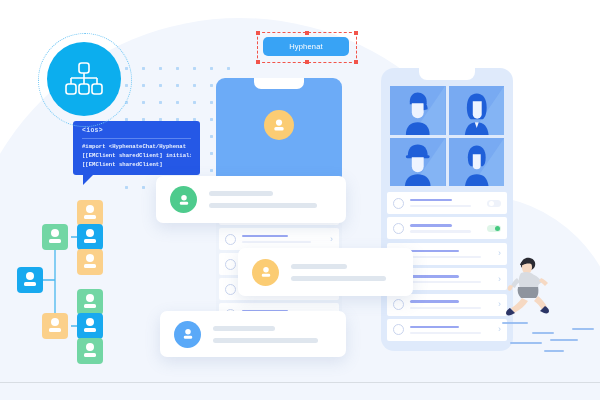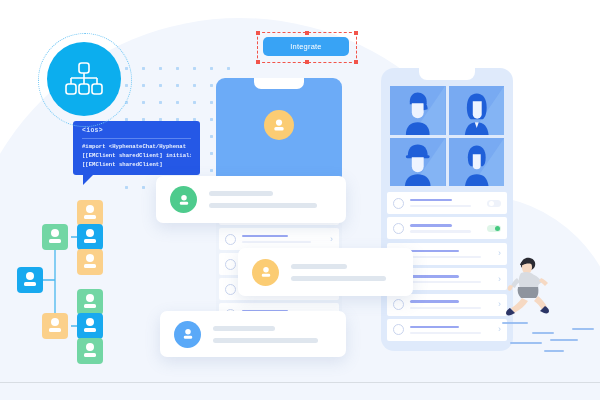"Integrate" div.abs { text: Integrate -> Hyphenat }
